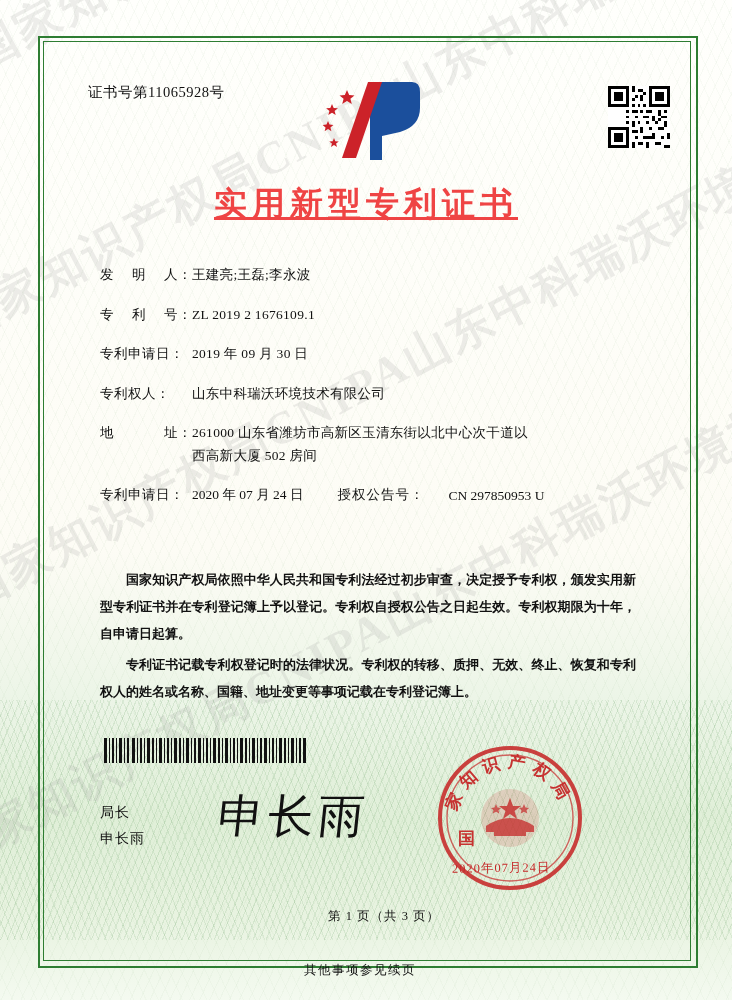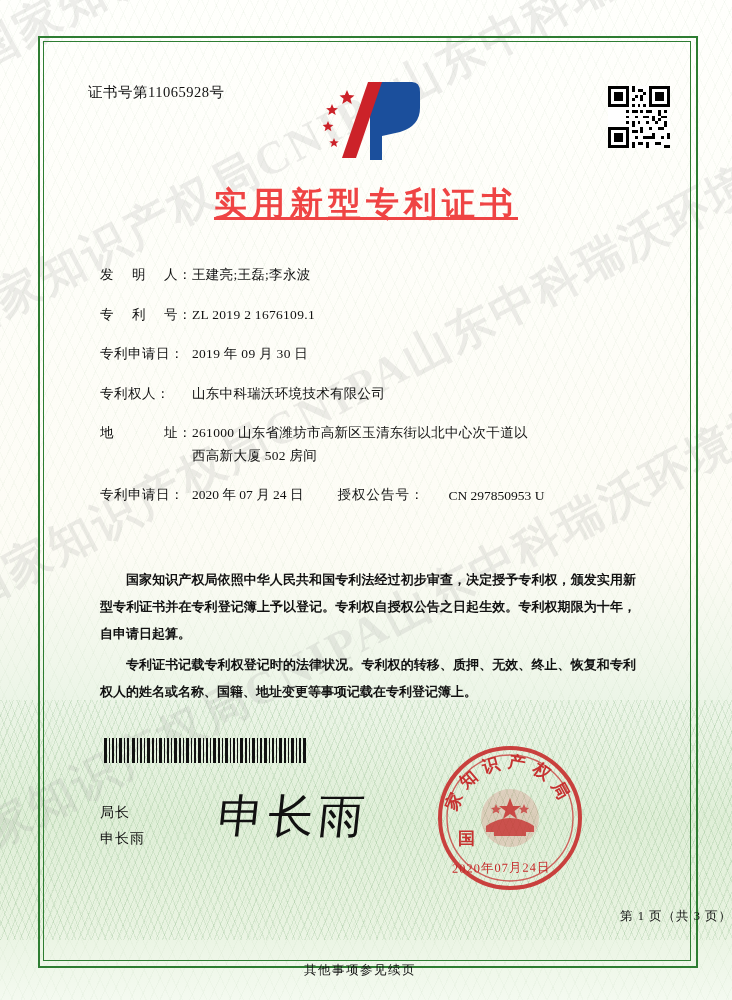"第 1 页（共 3 页）" .page-no { text-align: right -> center }
